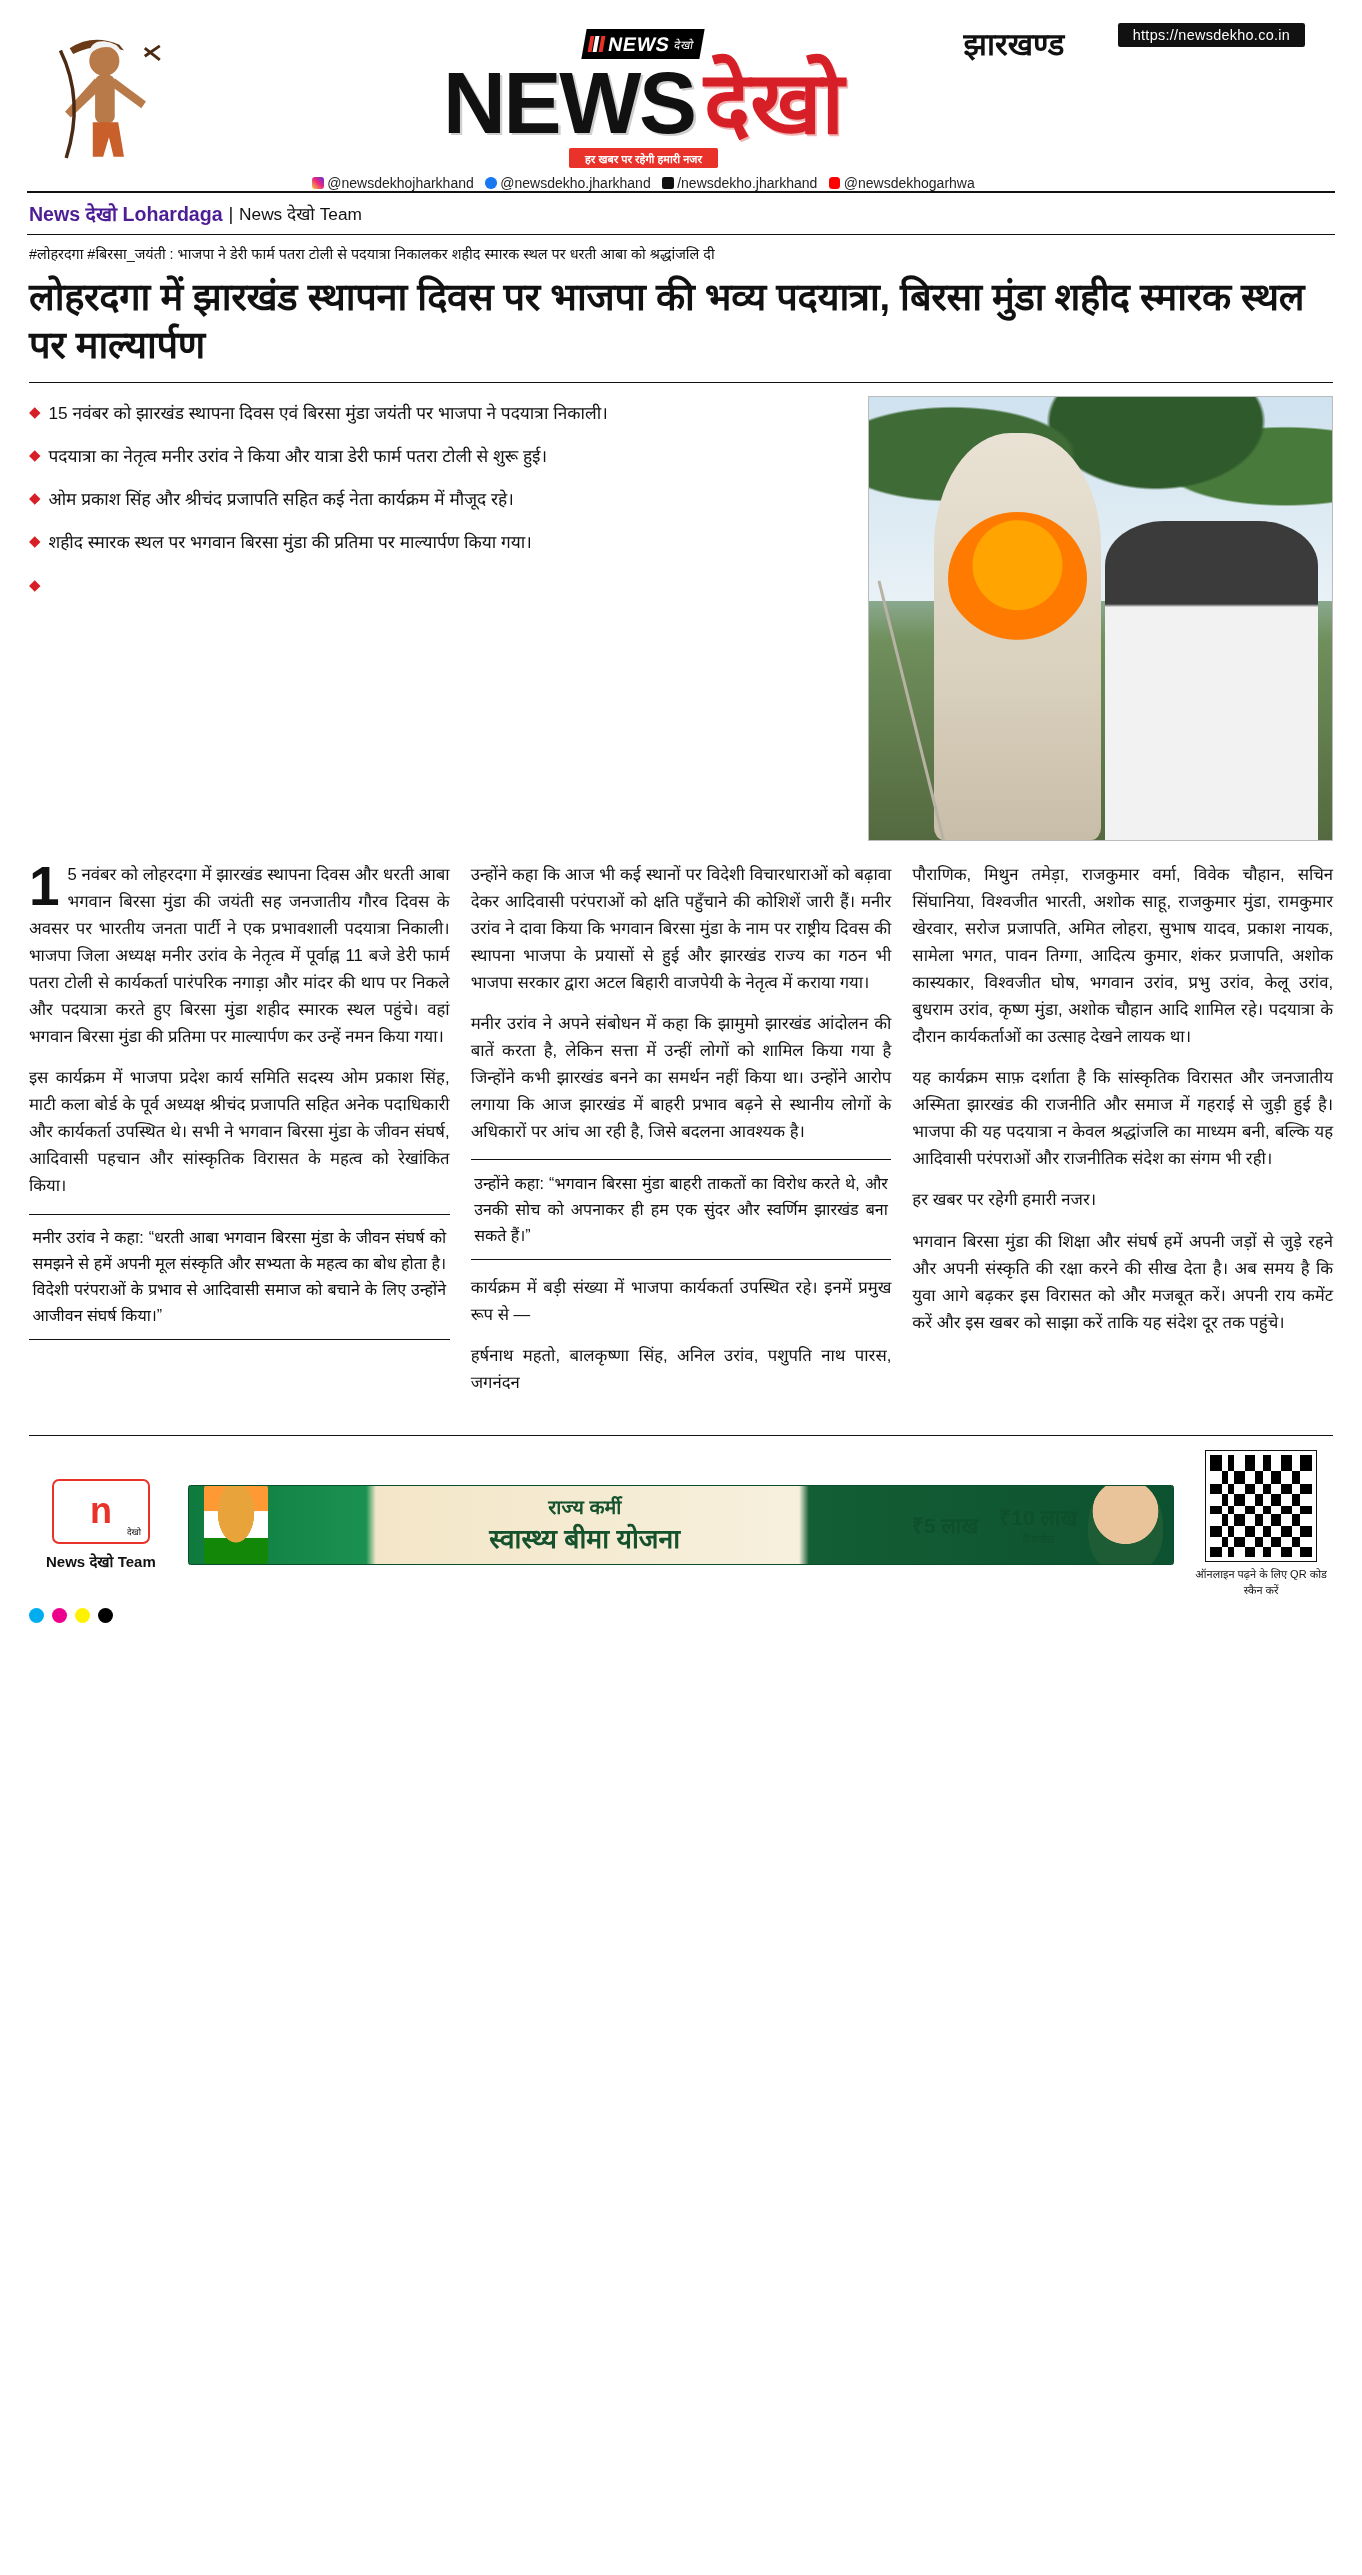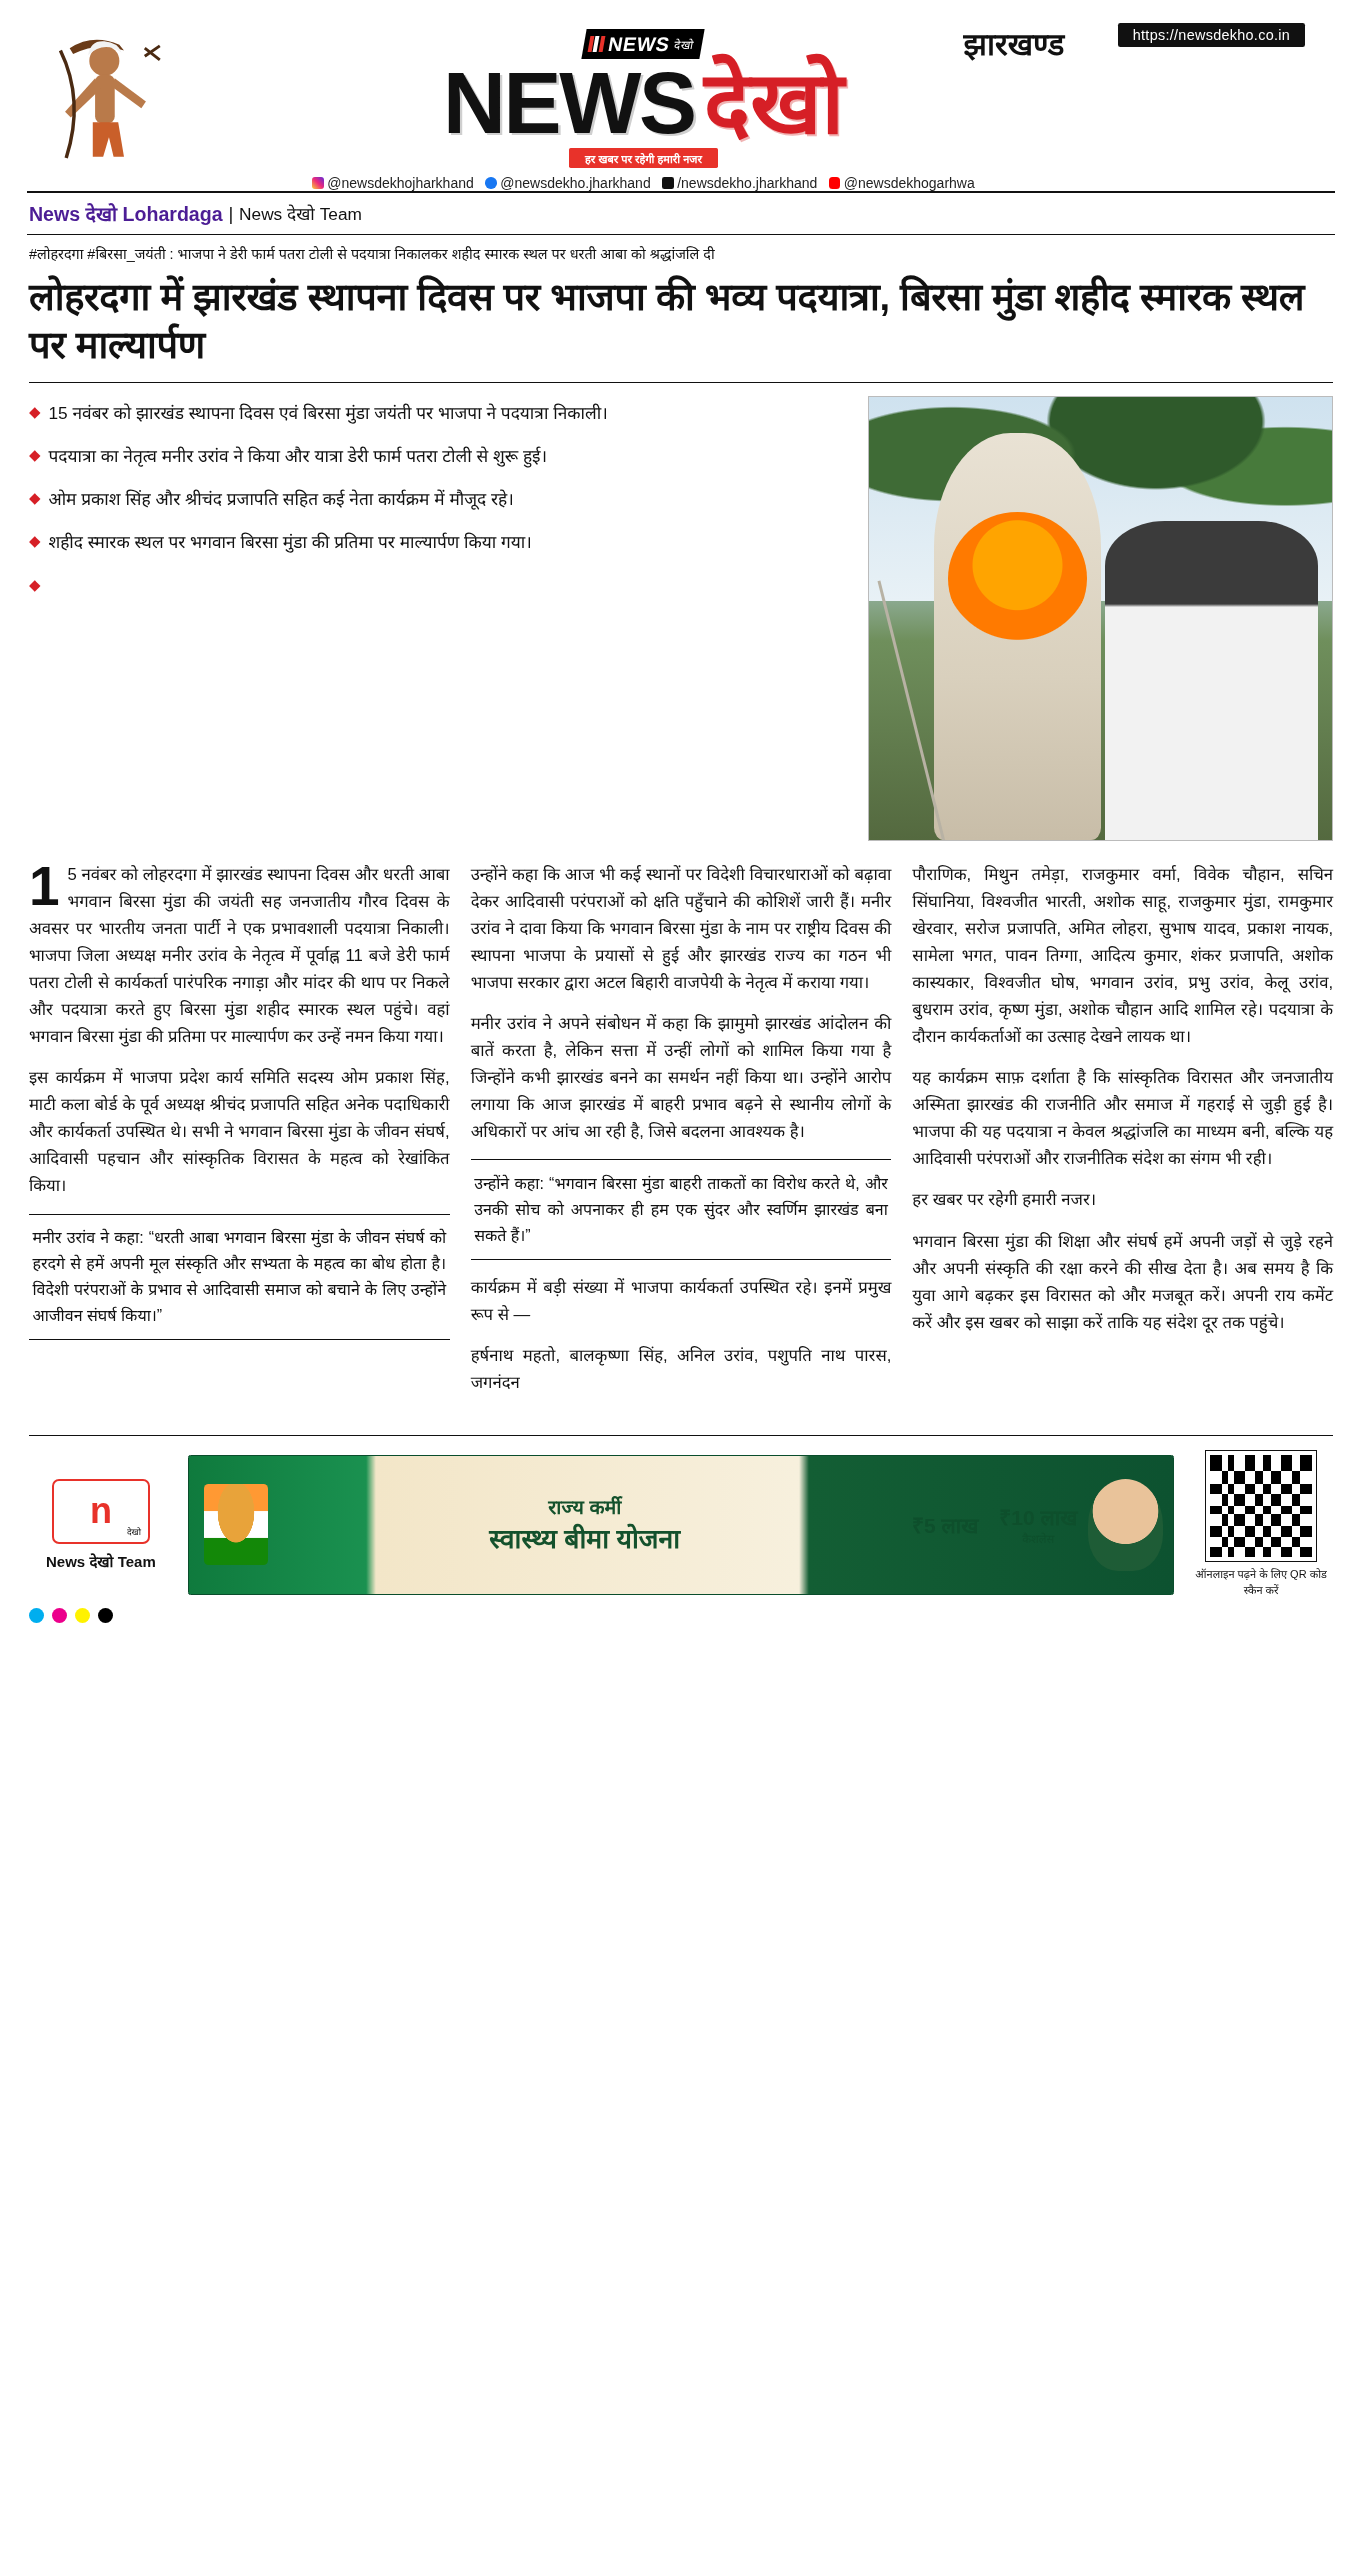"मनीर उरांव ने कहा: “धरती" div.quotebox { text: हरदगे -> समझने }
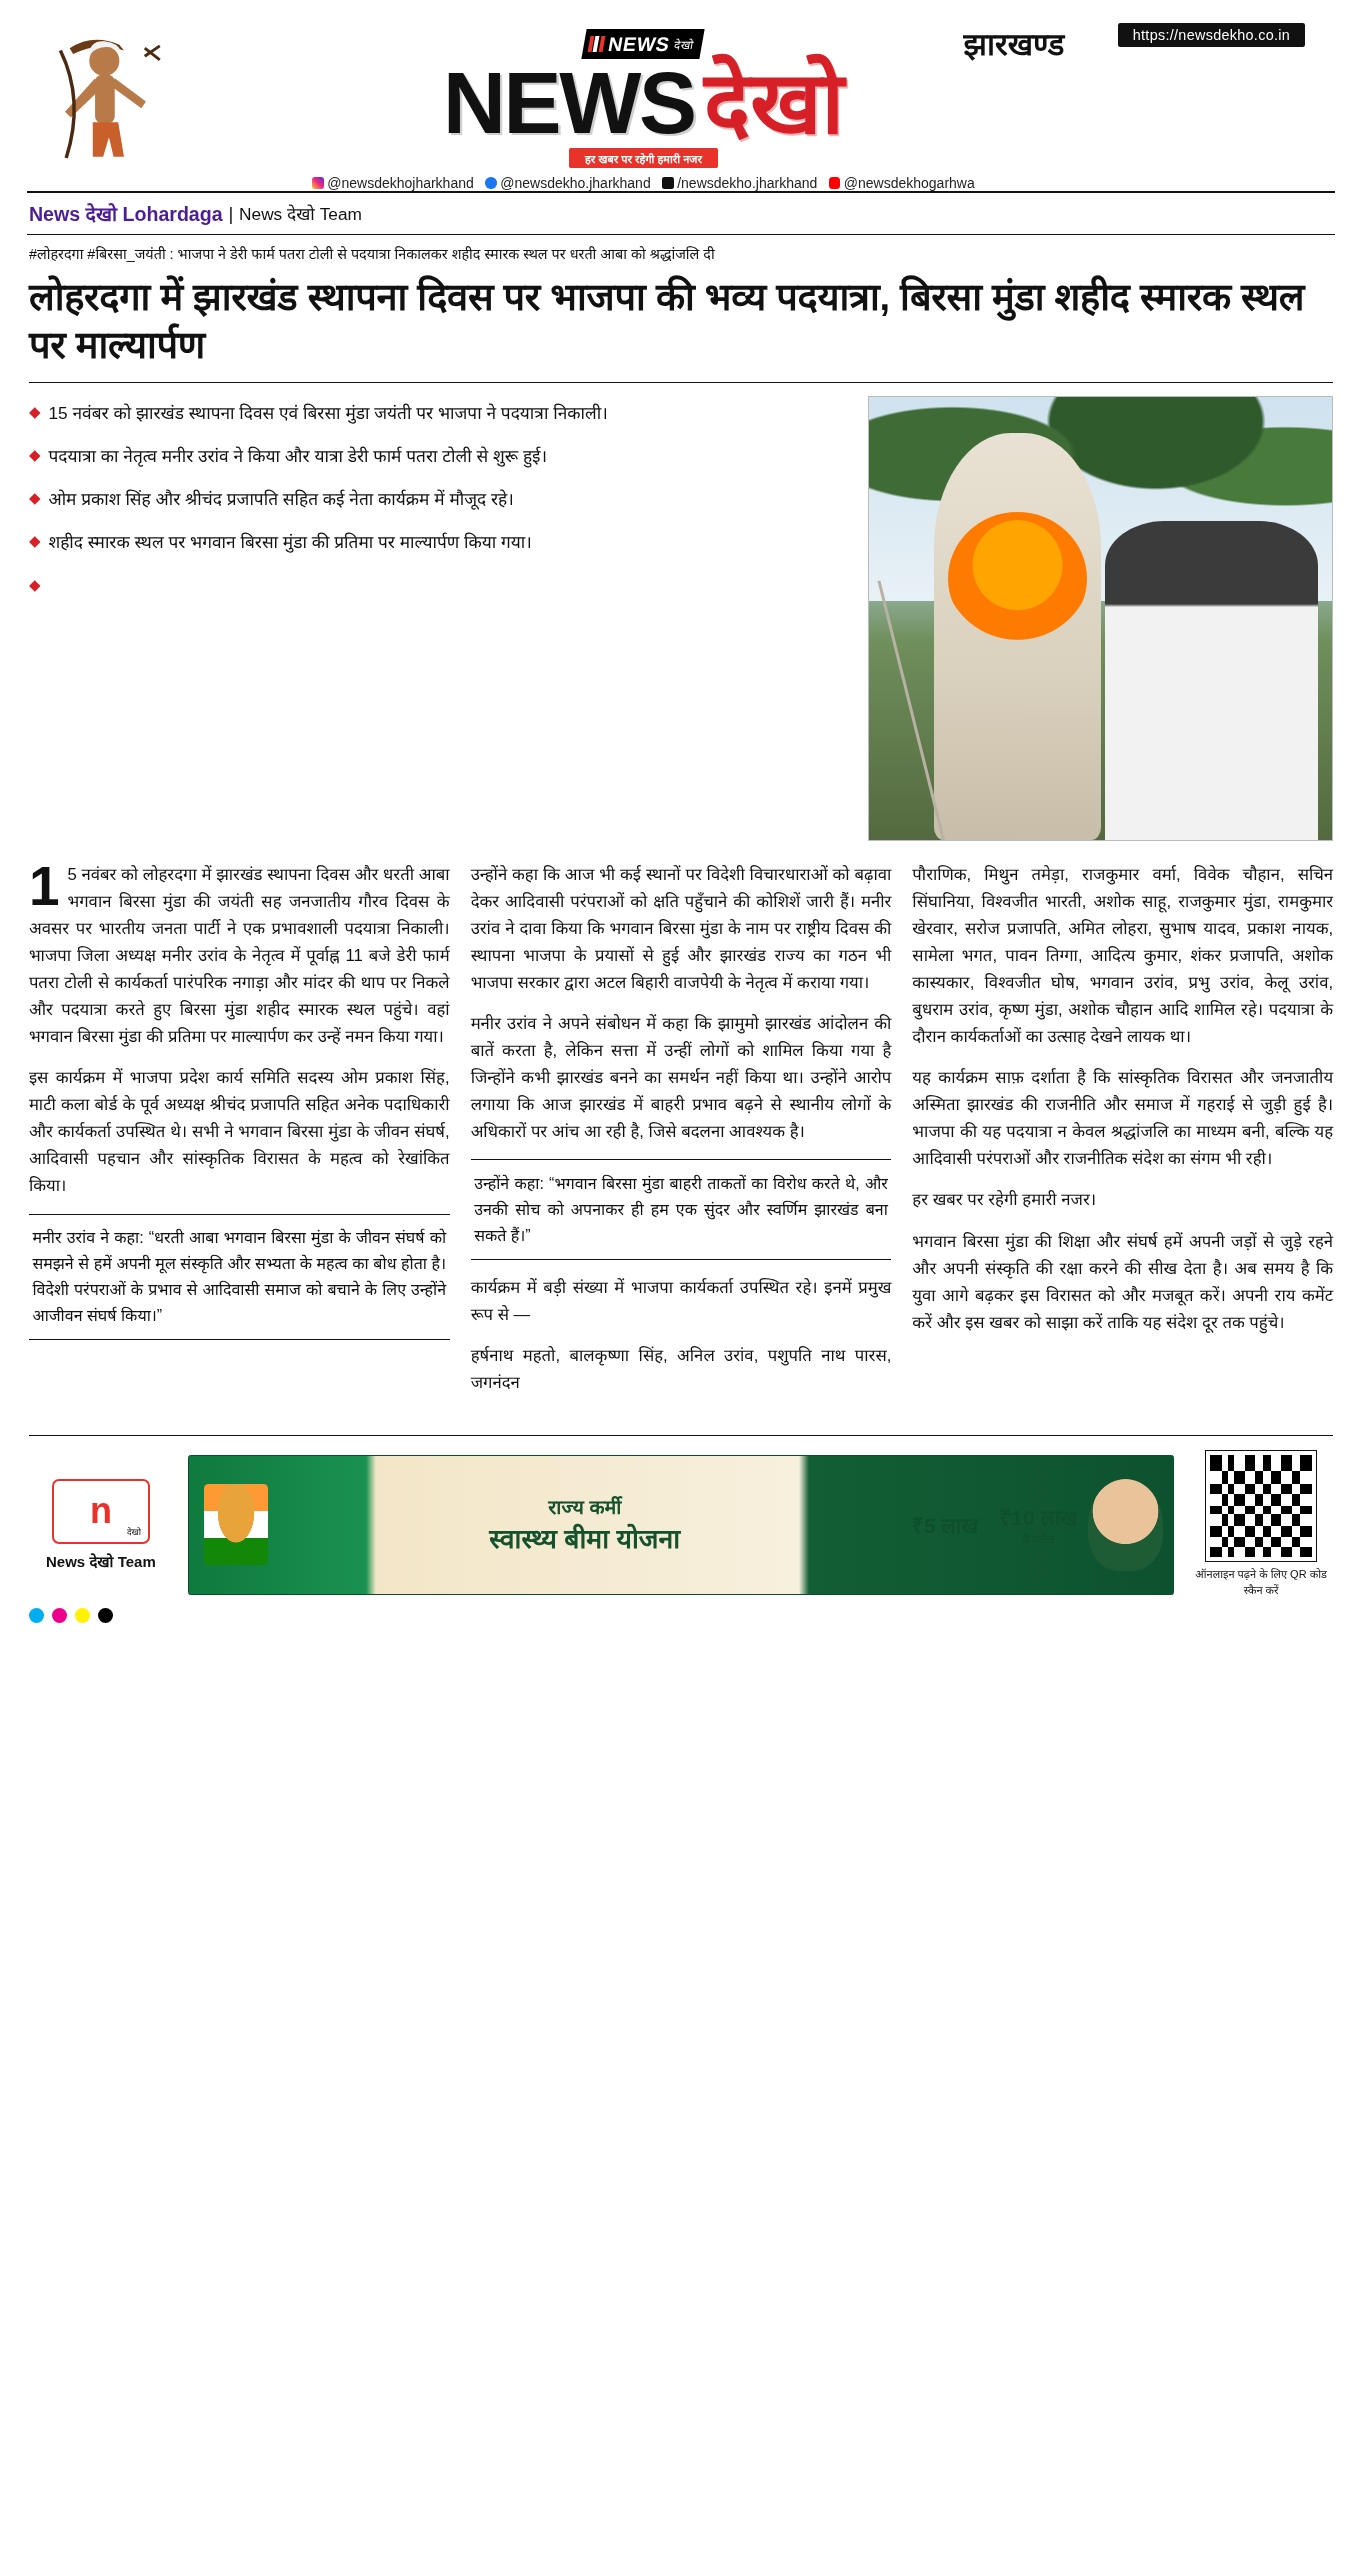"राज्य कर्मी" .ad { height: 140px -> 80px }
